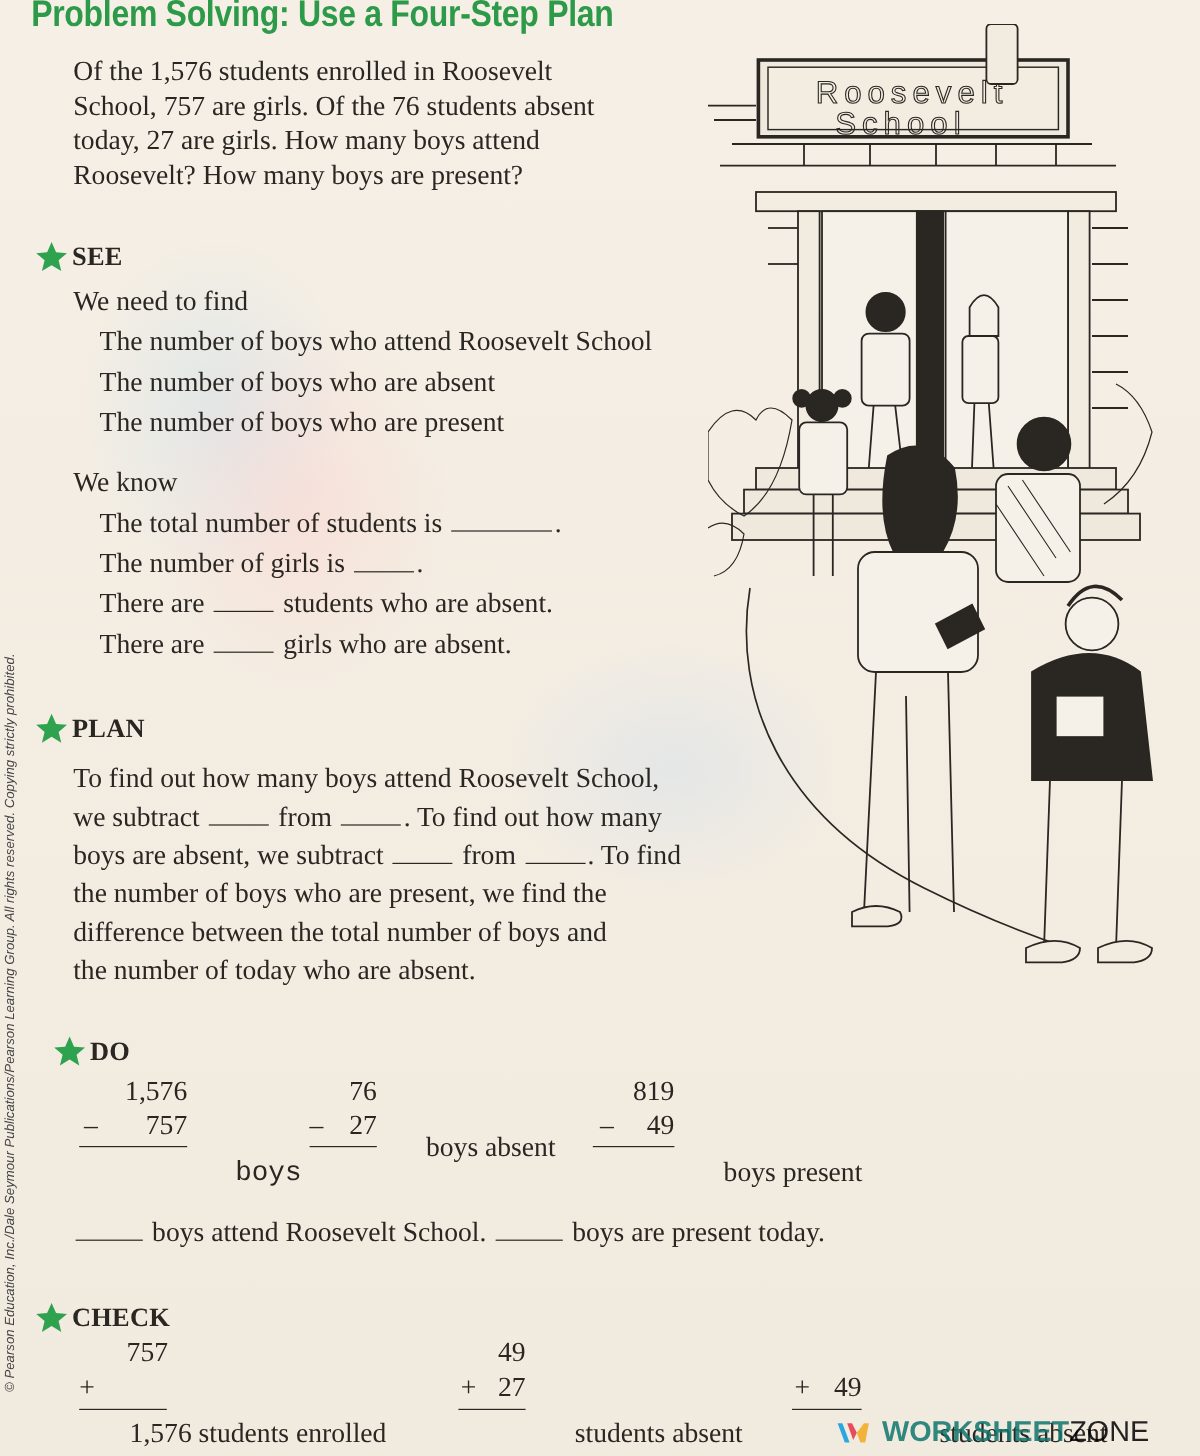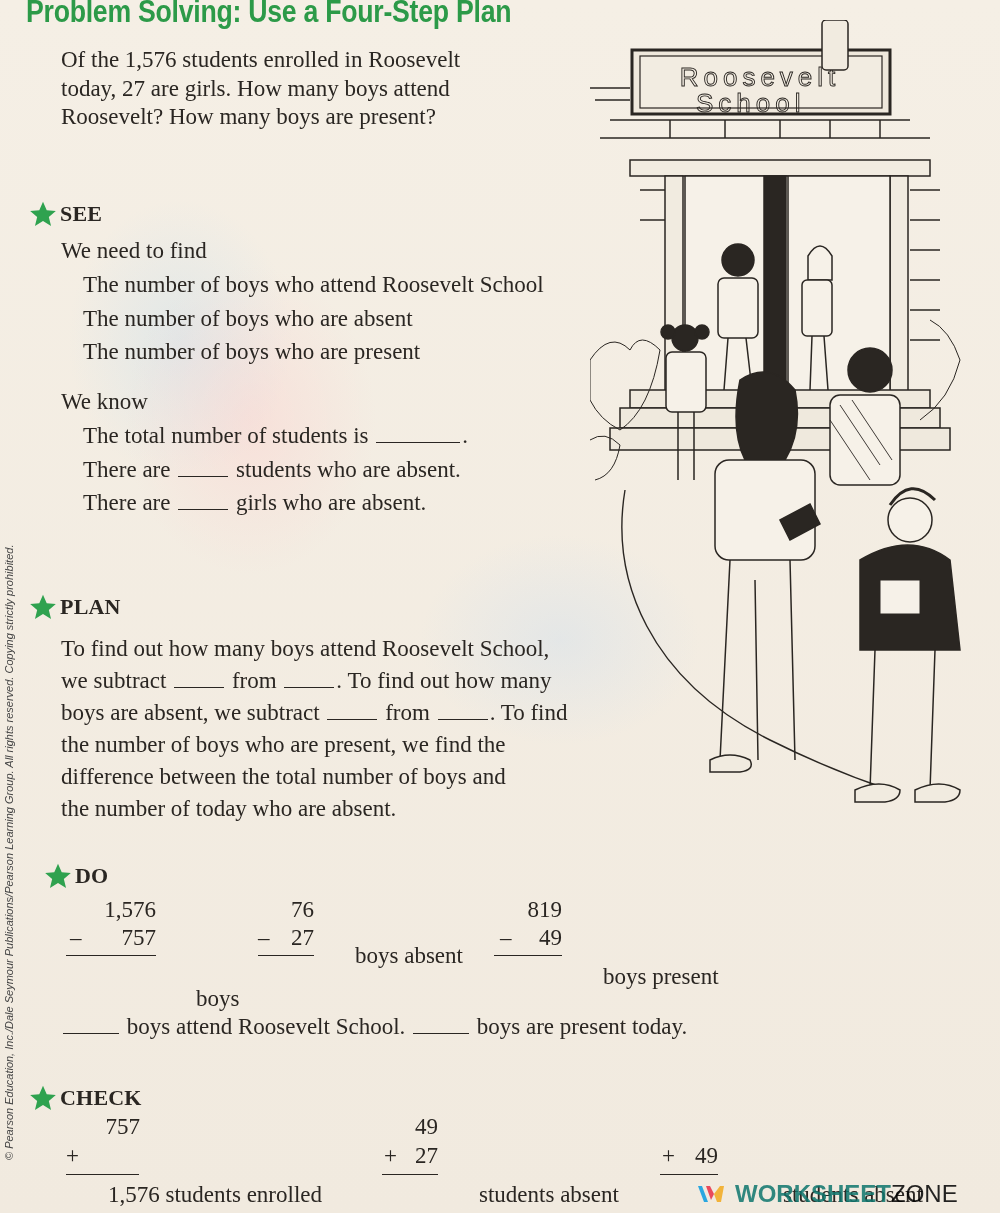"School, 757 are girls. Of" div { html: none -> <div>School, 757 are girls. Of the 76 students absent</div> }
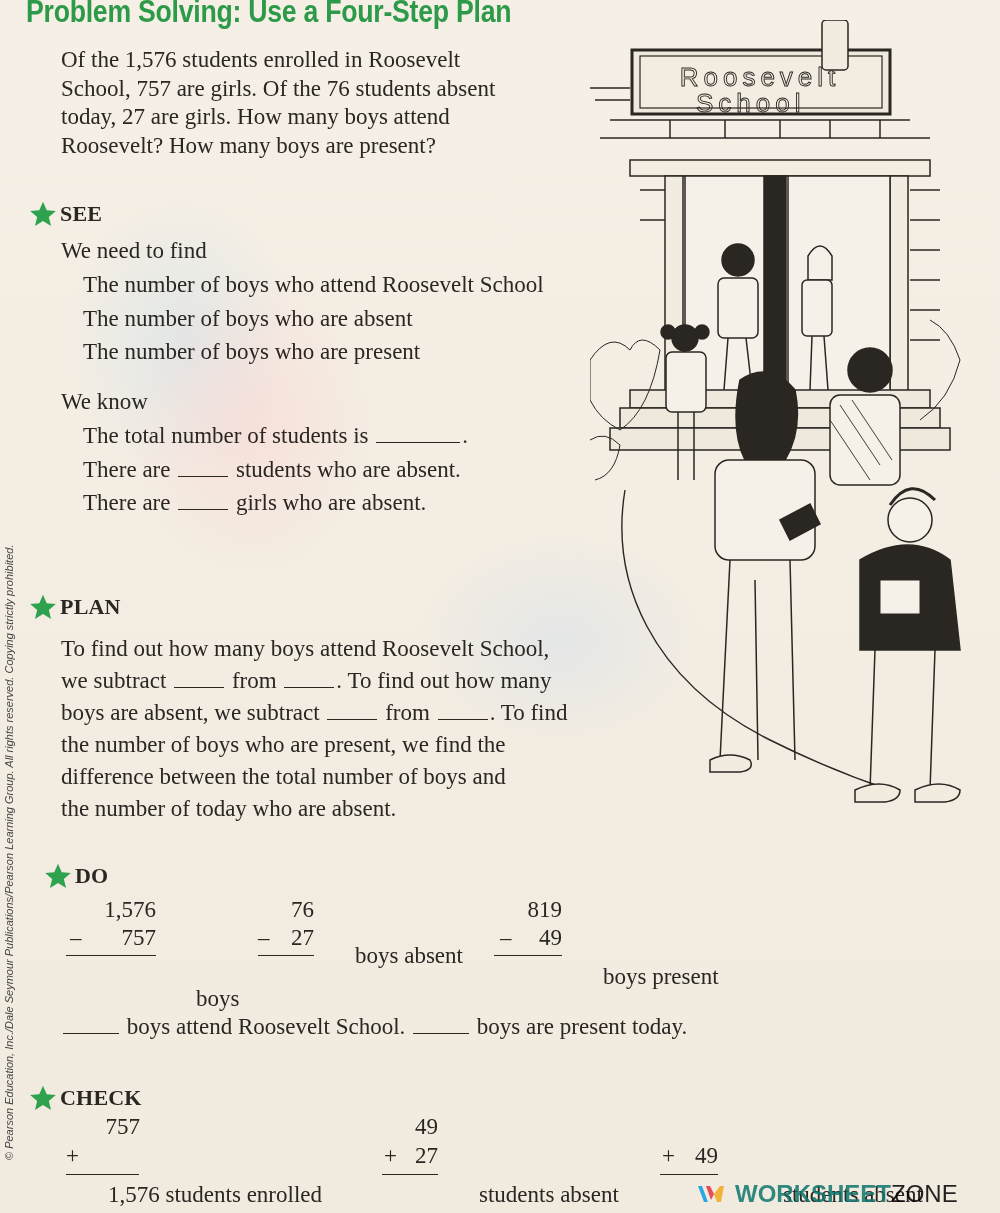"The number of girls is" div { html: none -> <div> <span>The number of girls is</span> <span></span><span>.</span> </div> }
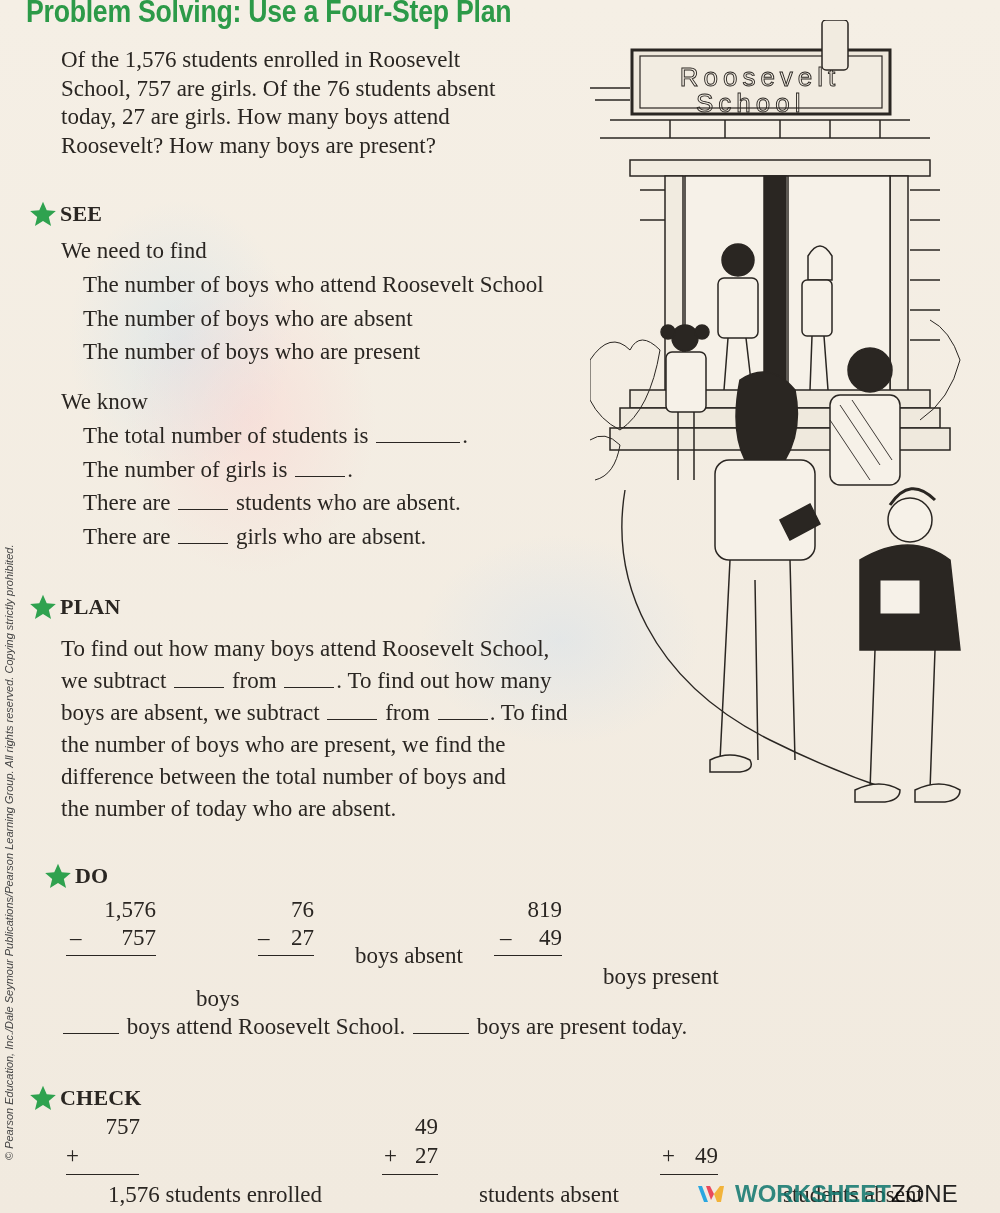"boys" div.abs { font-family: none -> Liberation Mono, monospace; top: 985px -> 963px }
